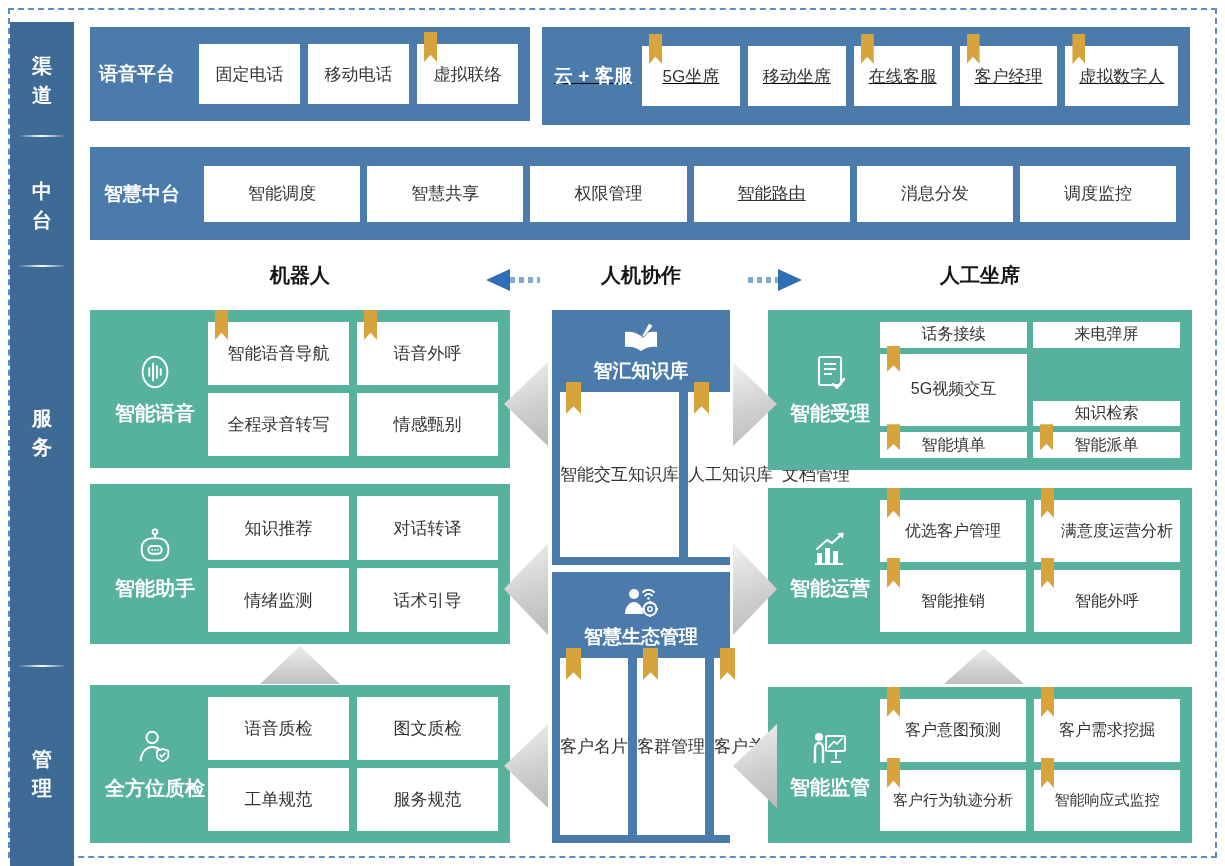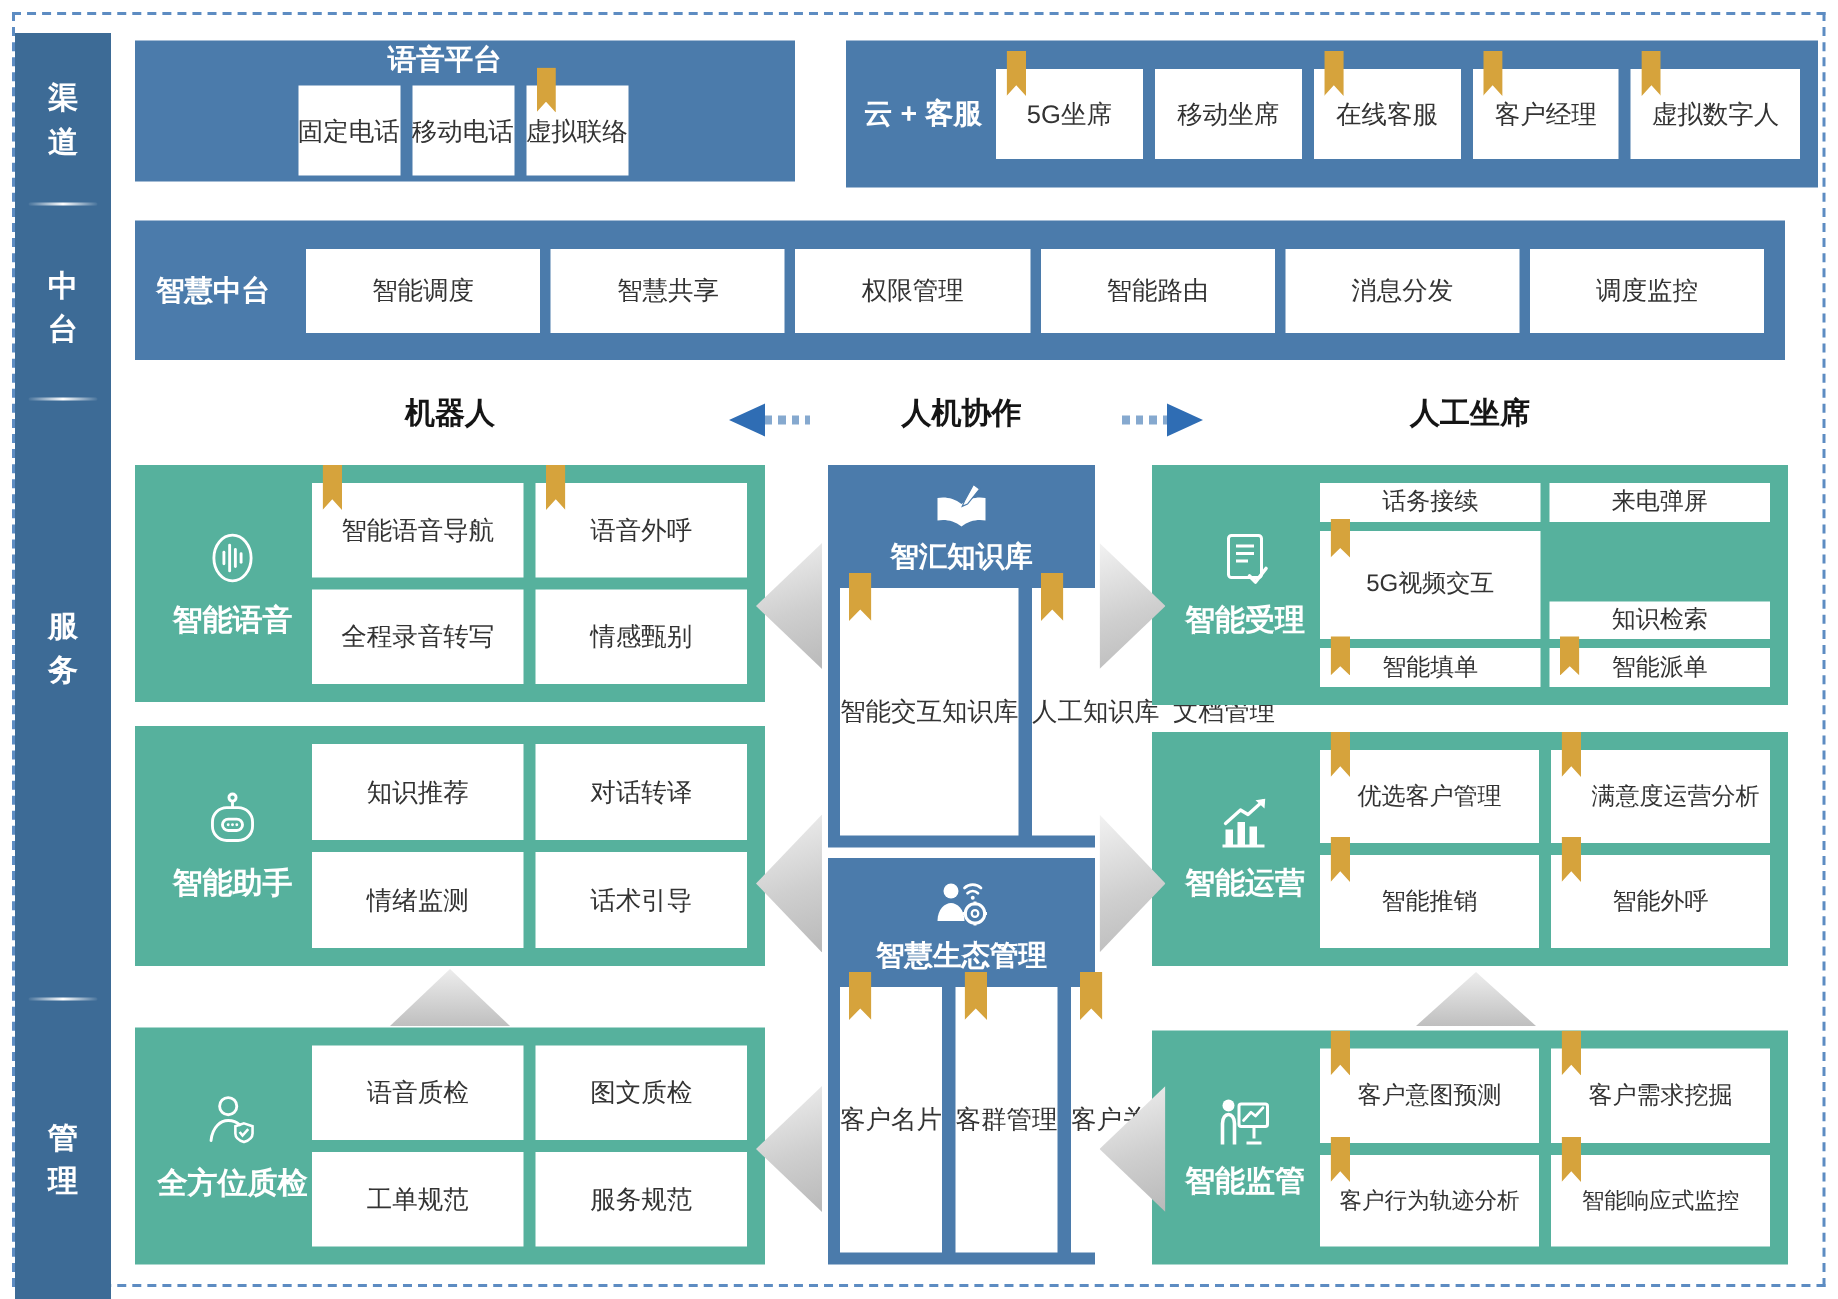"语音平台" div.blue-box { flex-direction: column -> none }
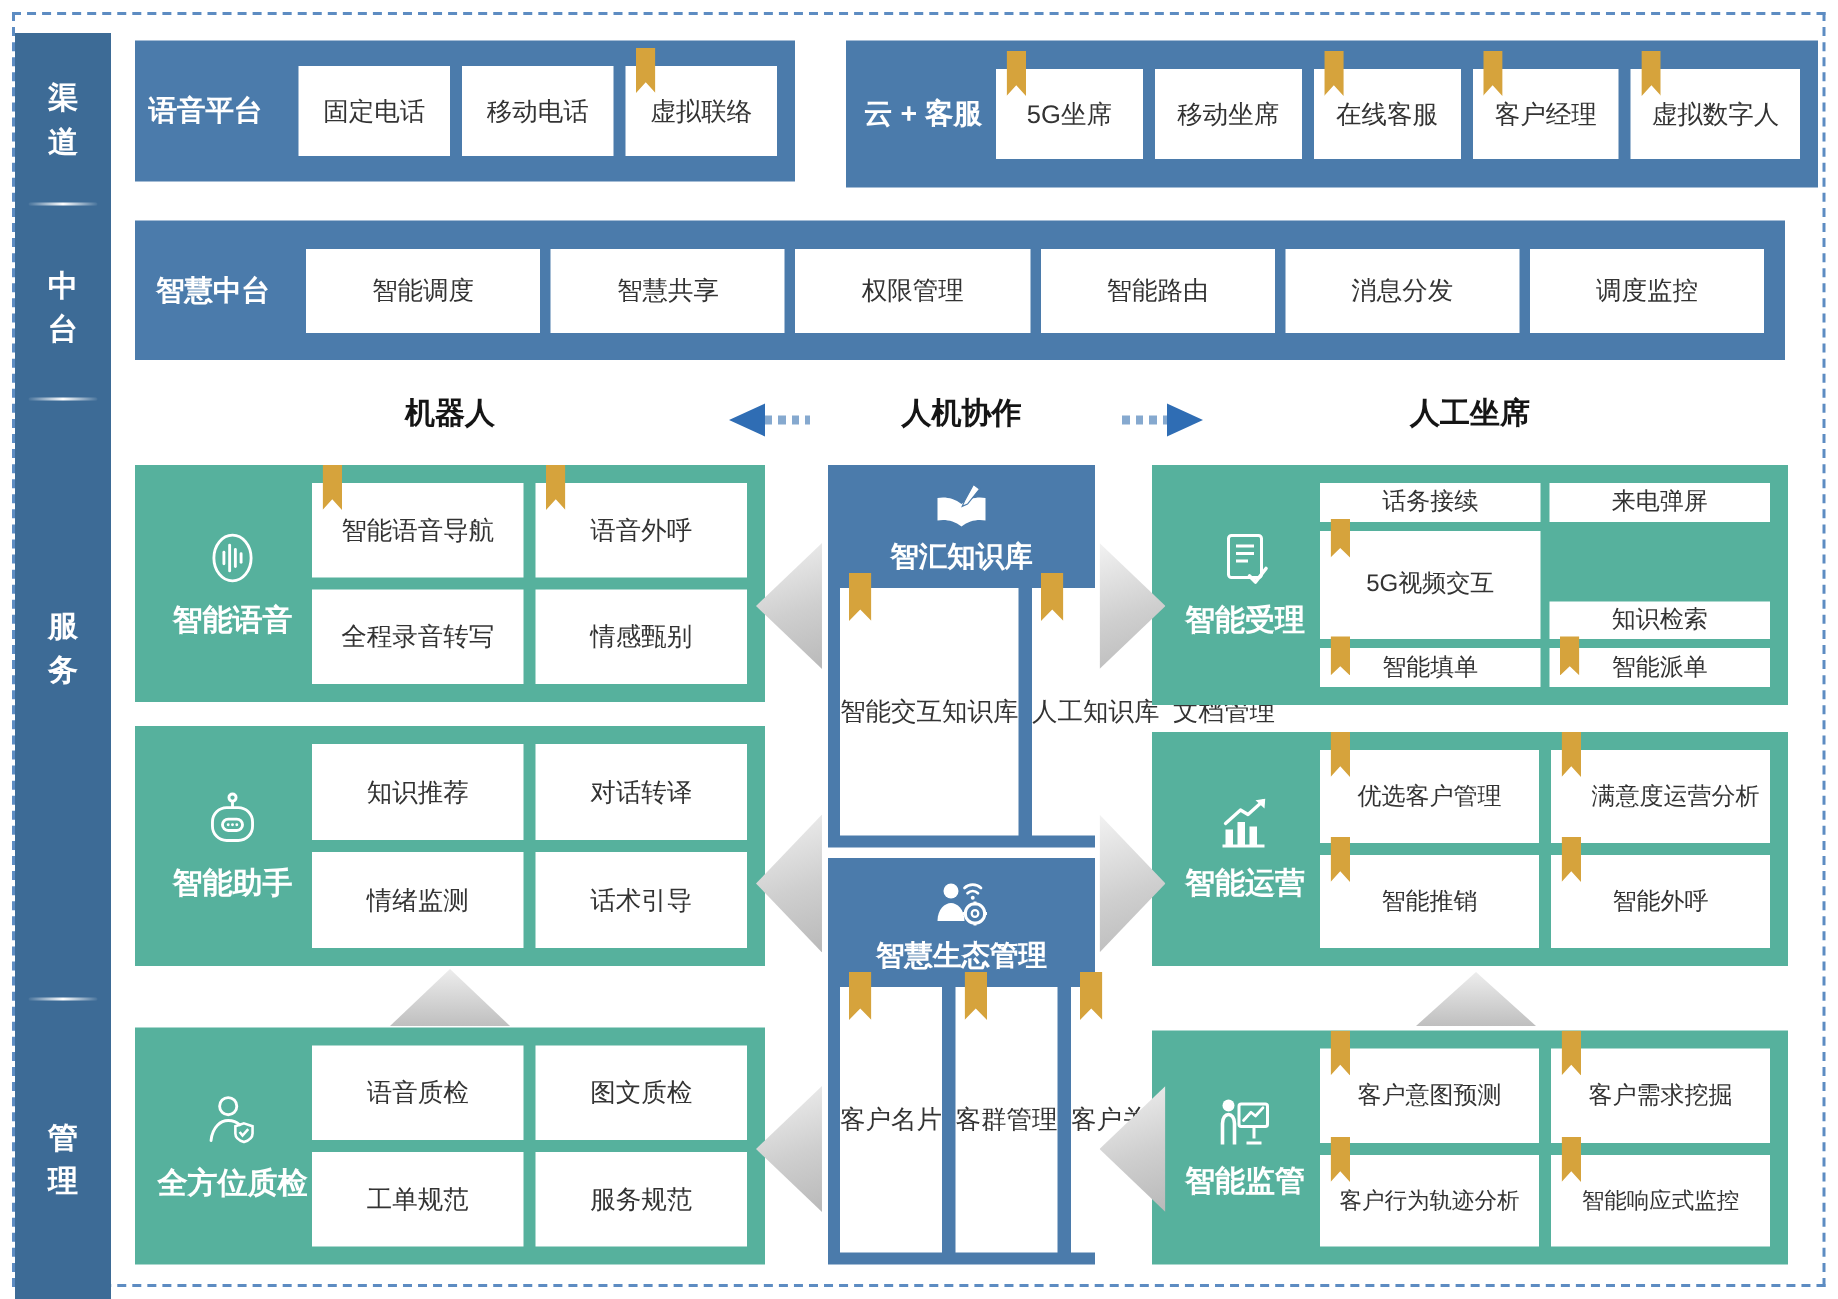"云 + 客服" div.blue-box { left: 564px -> 542px; text-decoration: none -> underline }
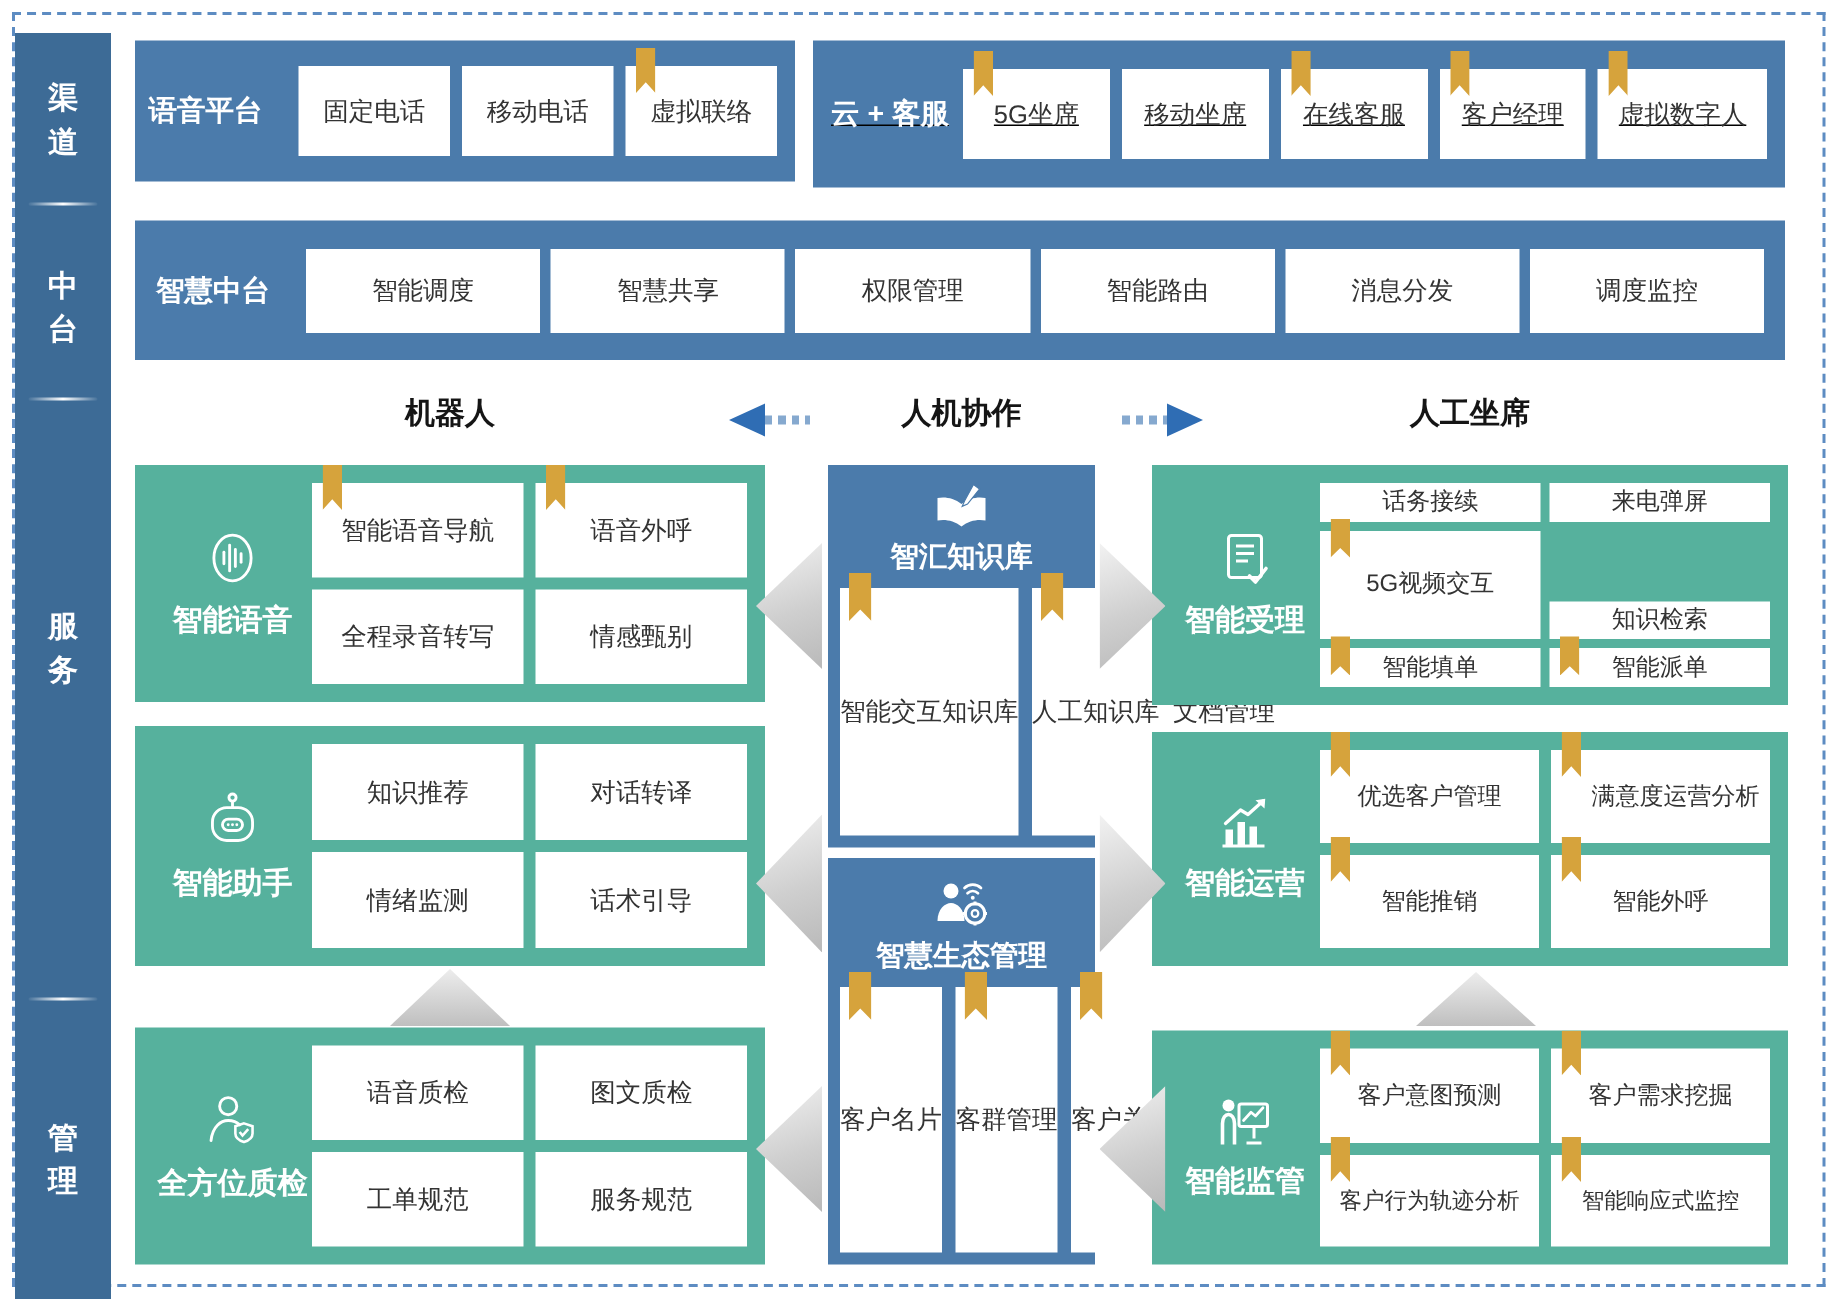"智能路由" div.white-item { text-decoration: none -> underline }
